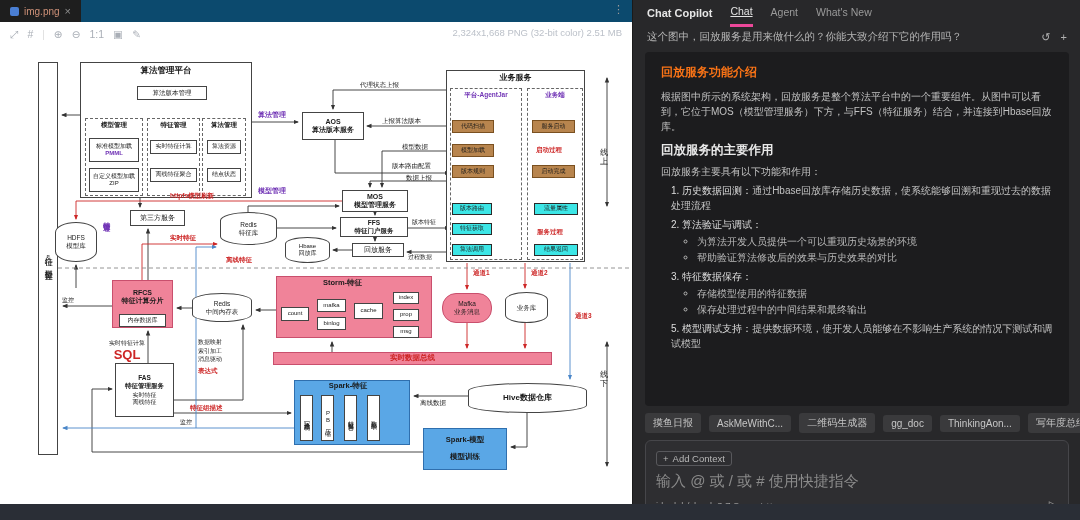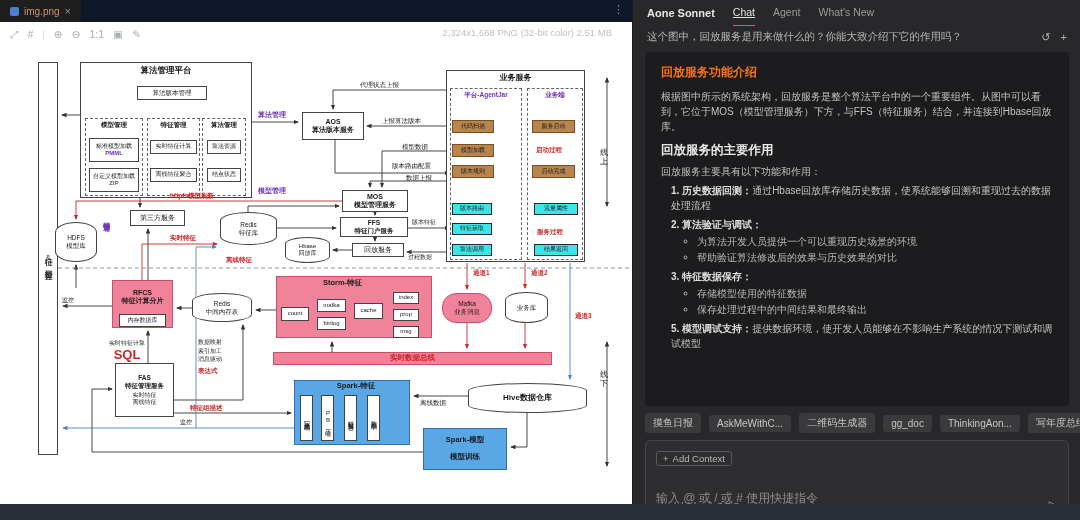"img.png" .tabbar { background: #0f172a -> #0c4a6e }
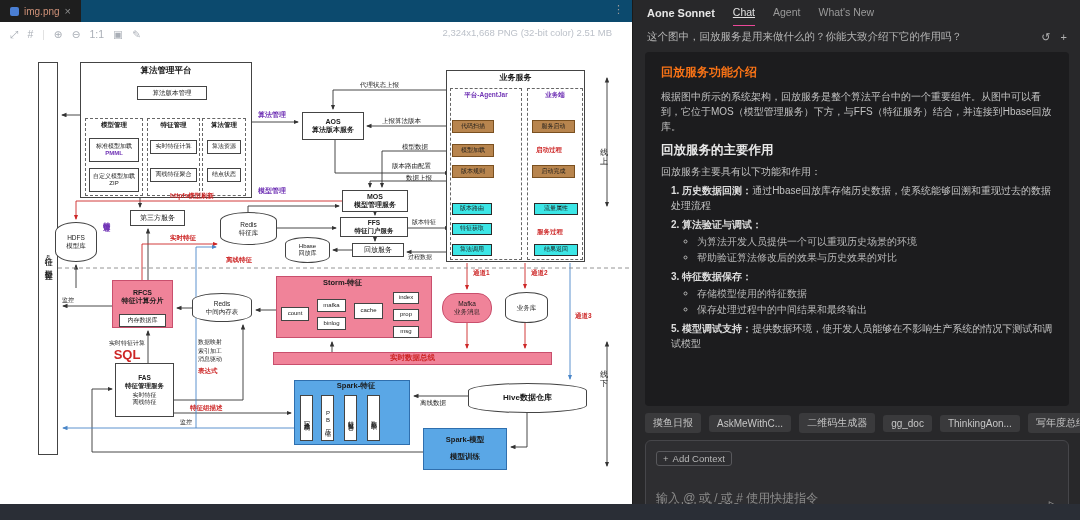"Aone Sonnet" span.r-title { text: Aone Sonnet -> Chat Copilot }
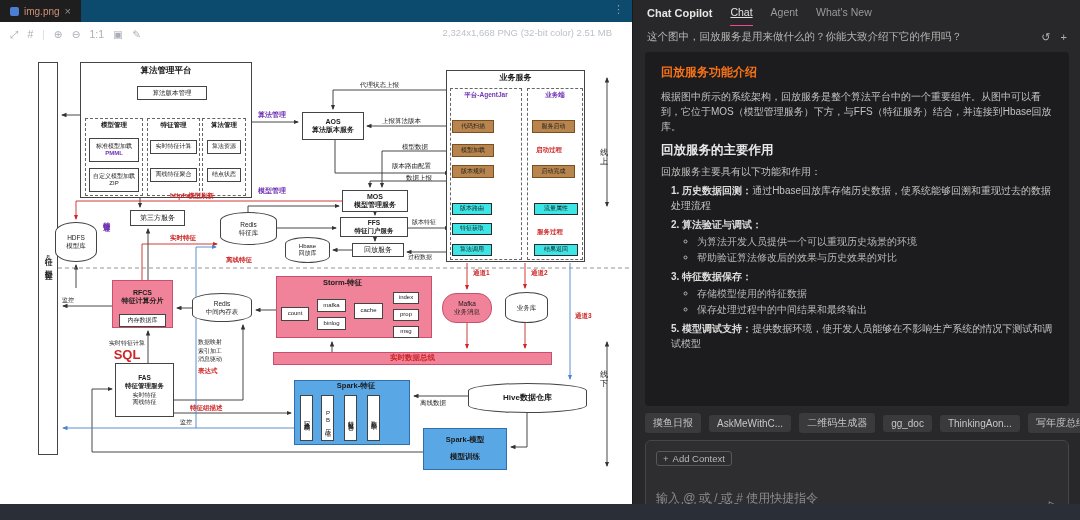"Chat" .r-tab.active { border-bottom: 1px solid #ec4899 -> 3px solid #ec4899 }
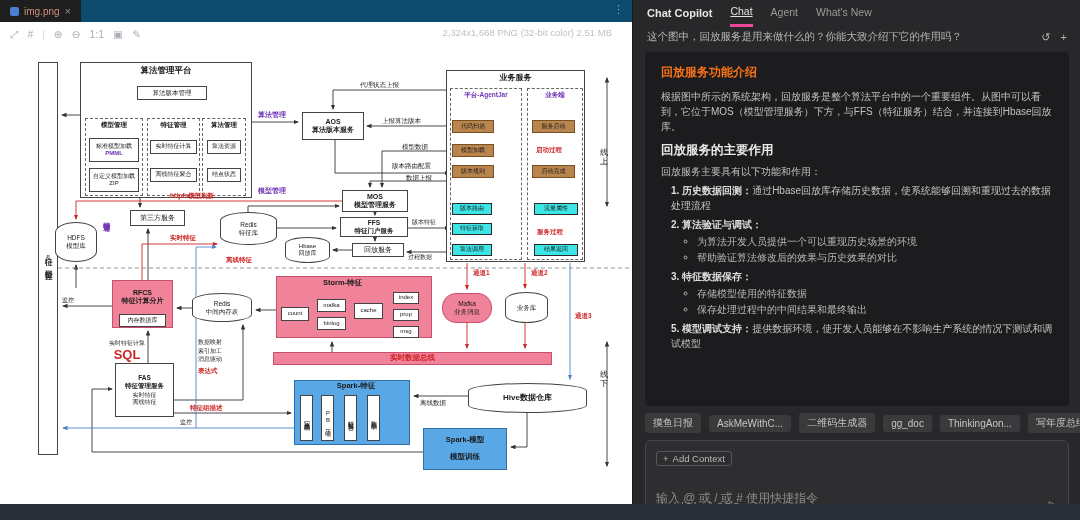"2,324x1,668 PNG (32-bit color) 2.51" .meta { right: 20px -> 10px }
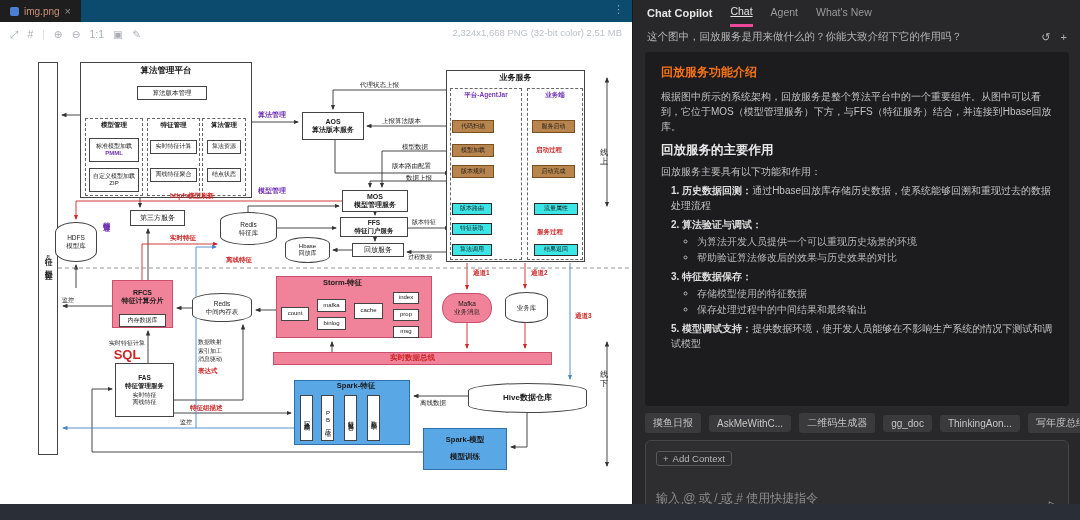"1. 历史数据回测：" .lead { font-weight: bold -> normal }
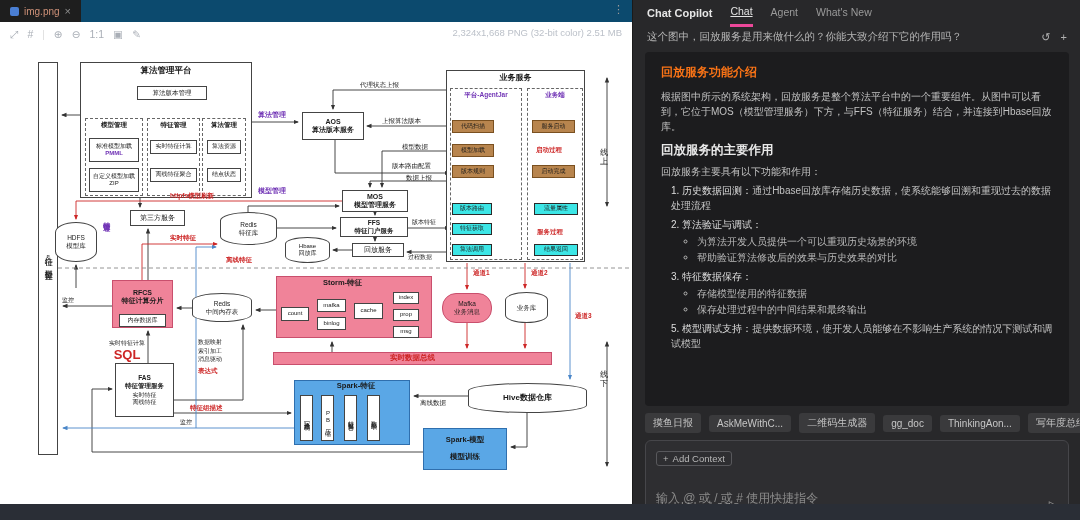"Spark-特征" div.lb { left: 268px -> 260px }
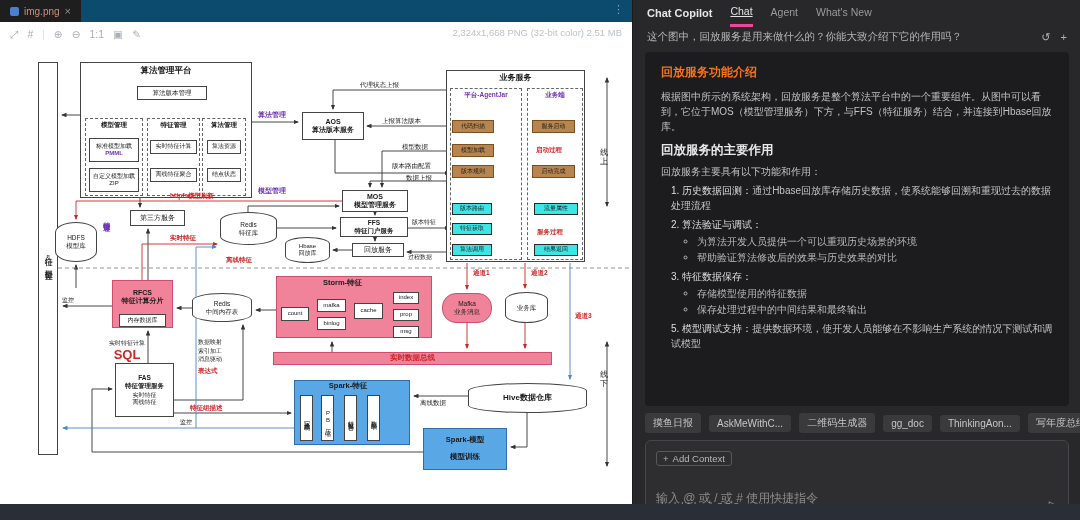"输入 @ 或 / 或" .ph { font-size: 12px -> 15px; margin-top: 24px -> 6px }
